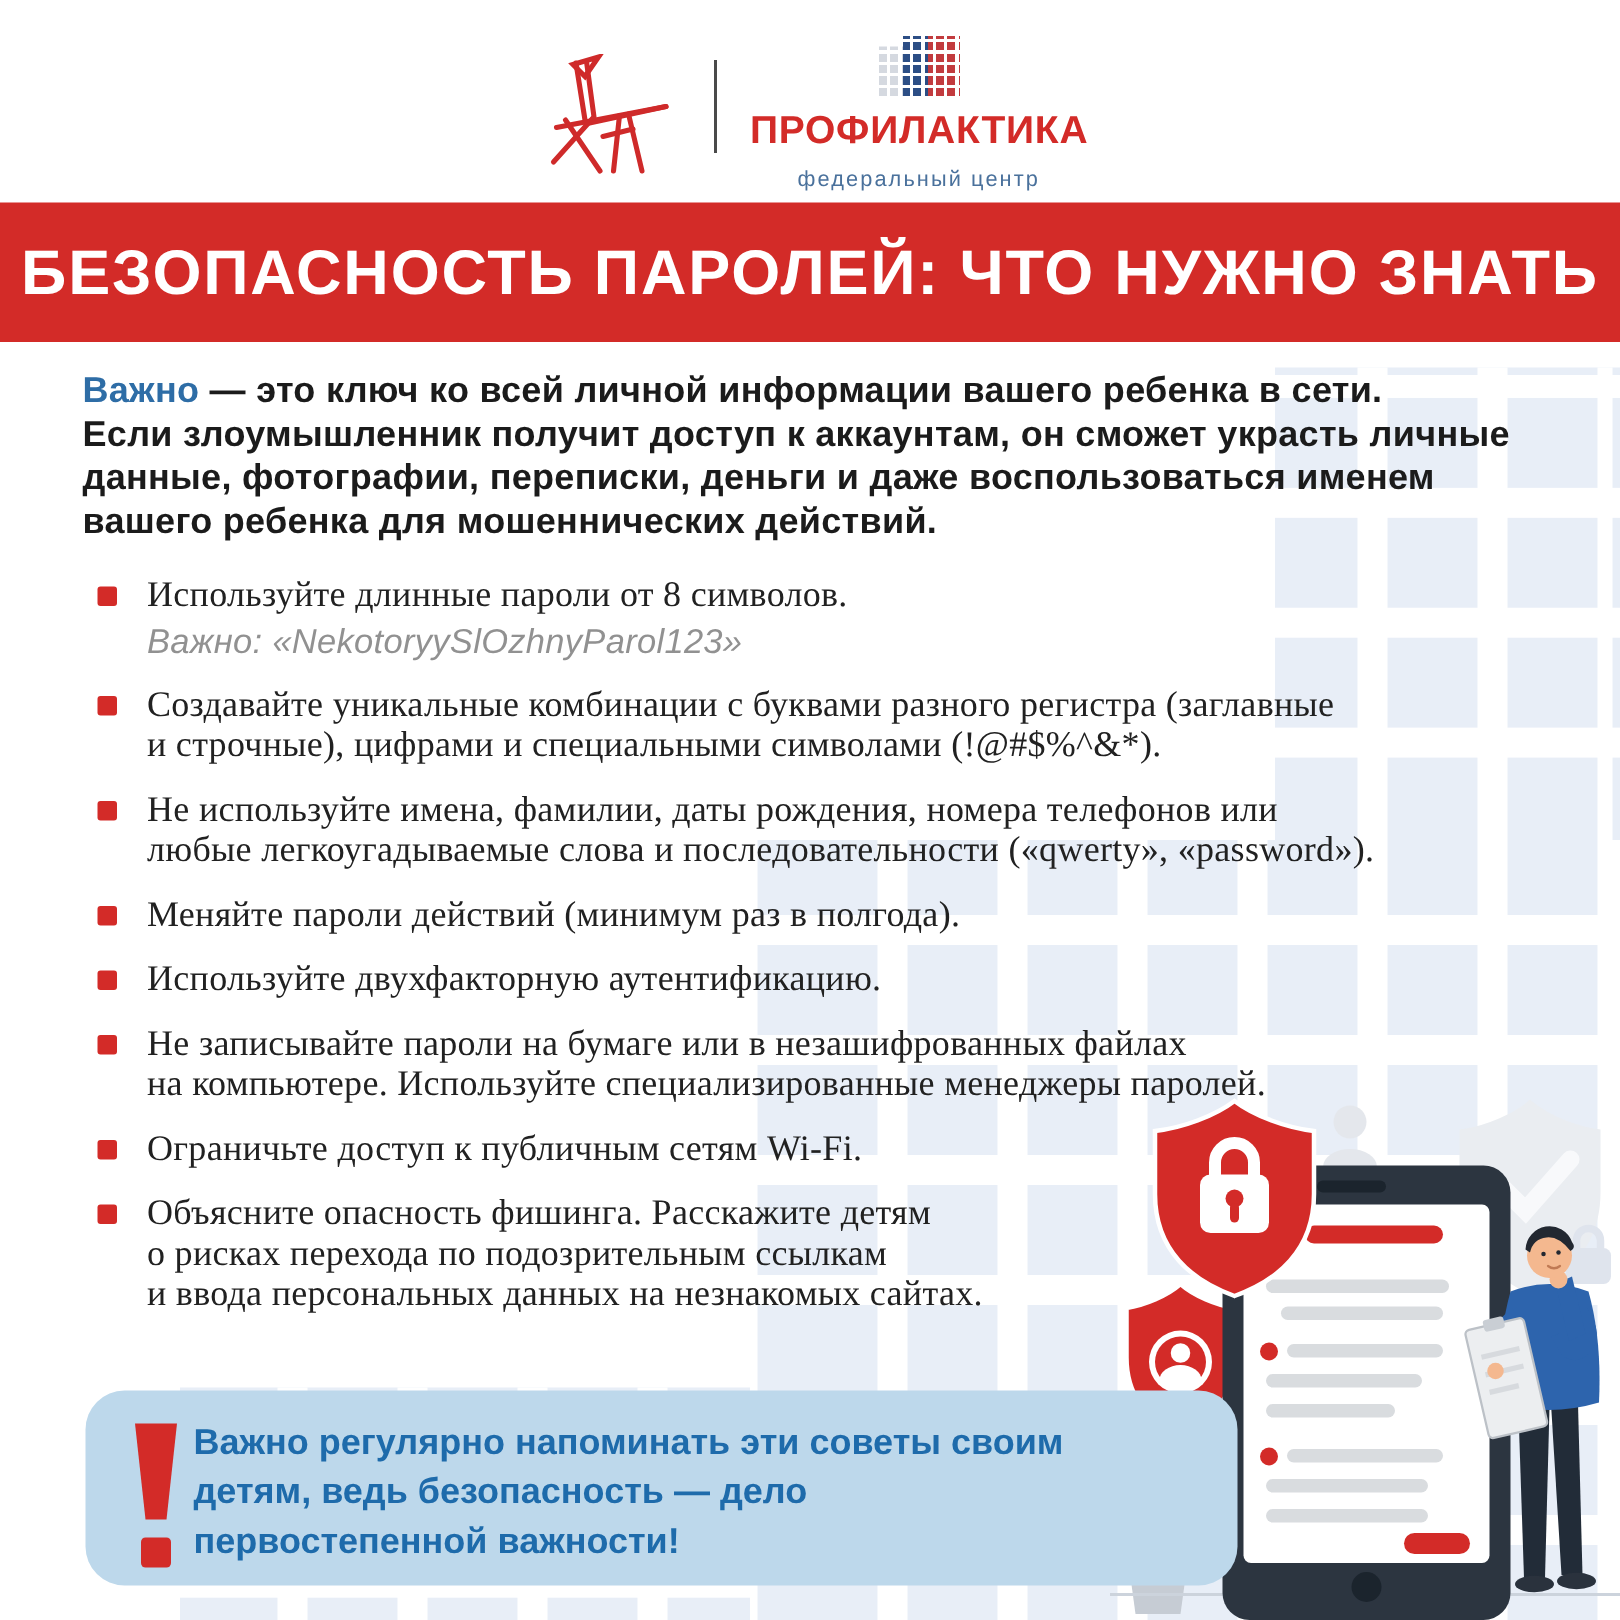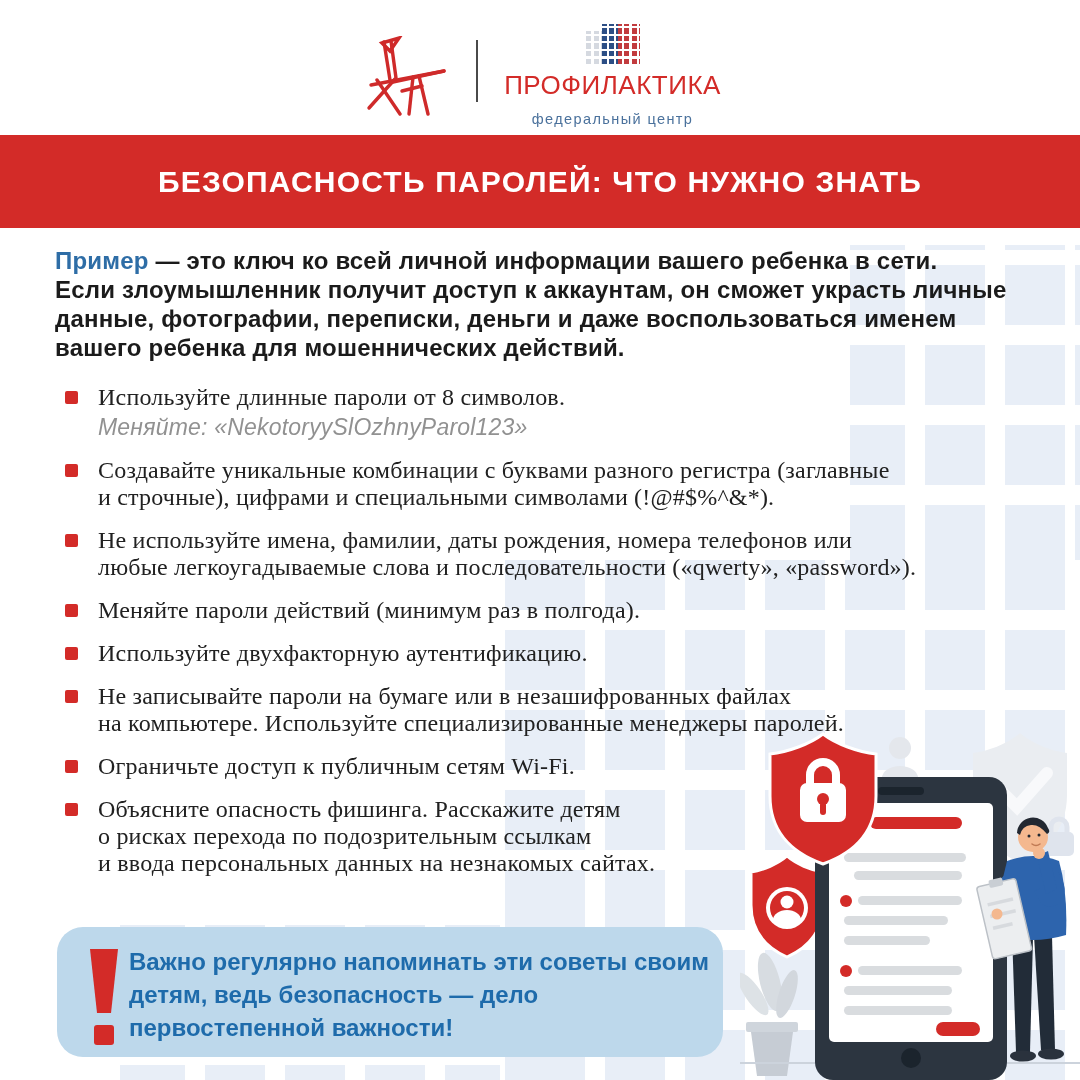"ПРОФИЛАКТИКА" .brand-name { font-weight: 400 -> 700 }
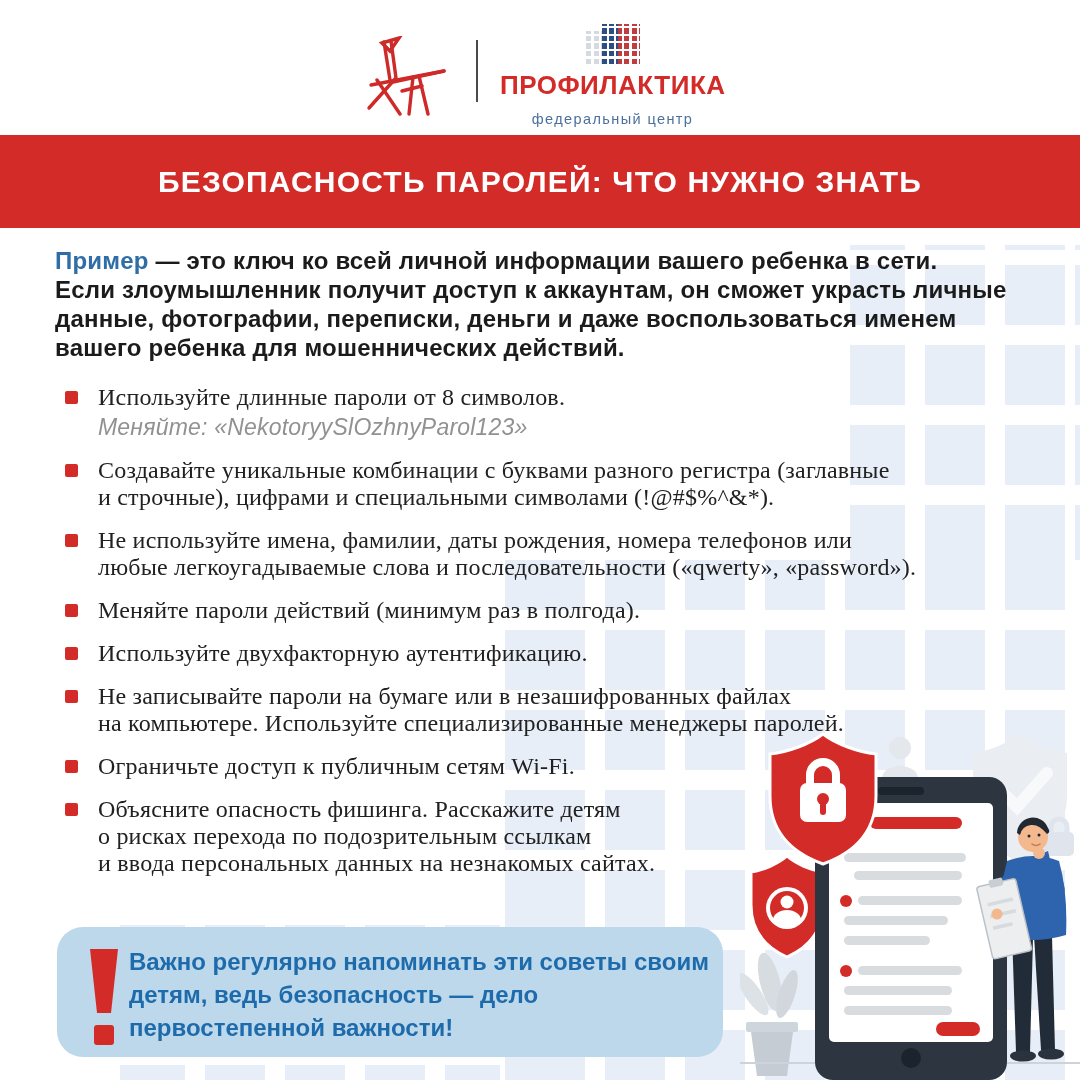"БЕЗОПАСНОСТЬ ПАРОЛЕЙ: ЧТО НУЖНО ЗНАТЬ" .banner h1 { font-size: 30px -> 42px }
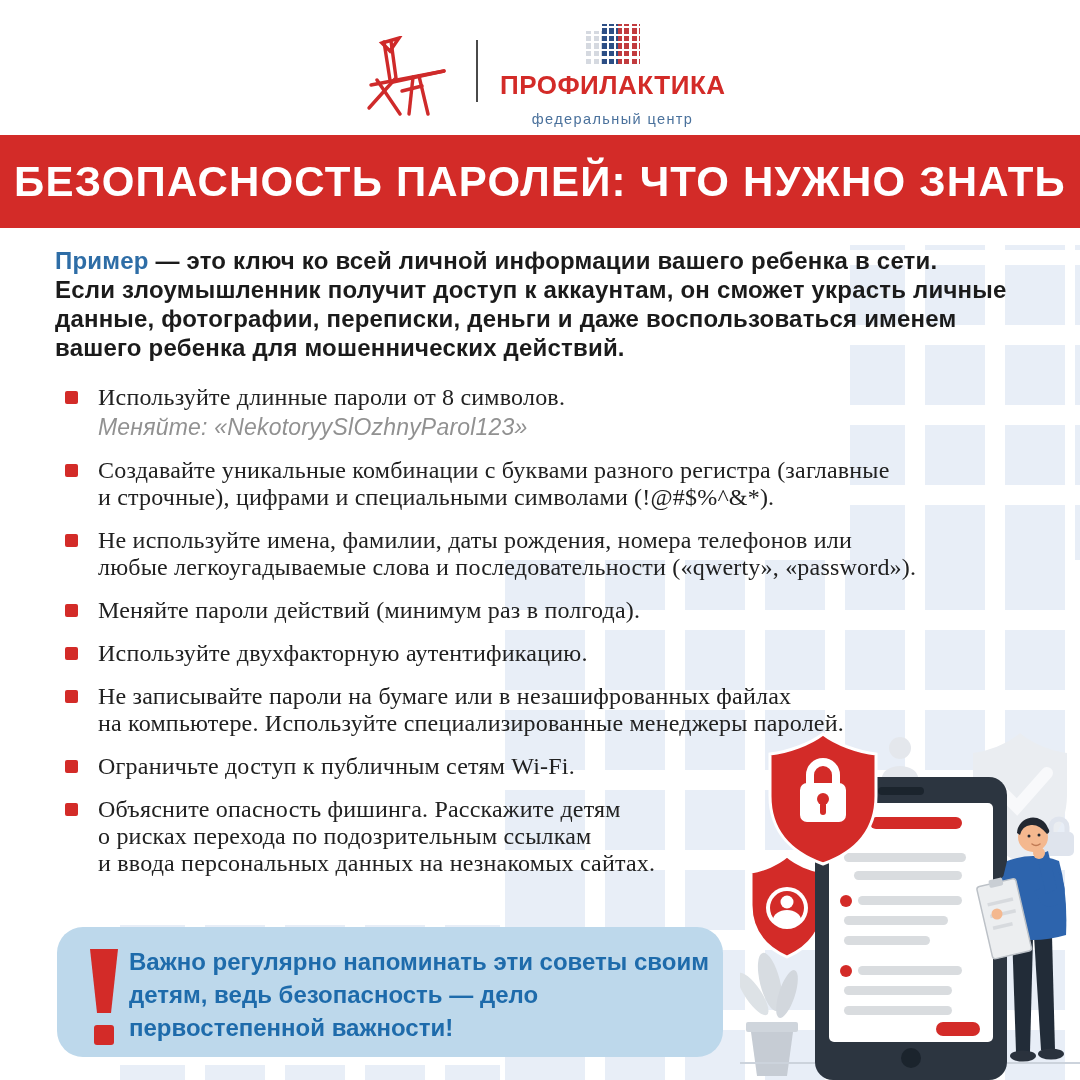"Пример" span.lead { text: Пример -> Важно }
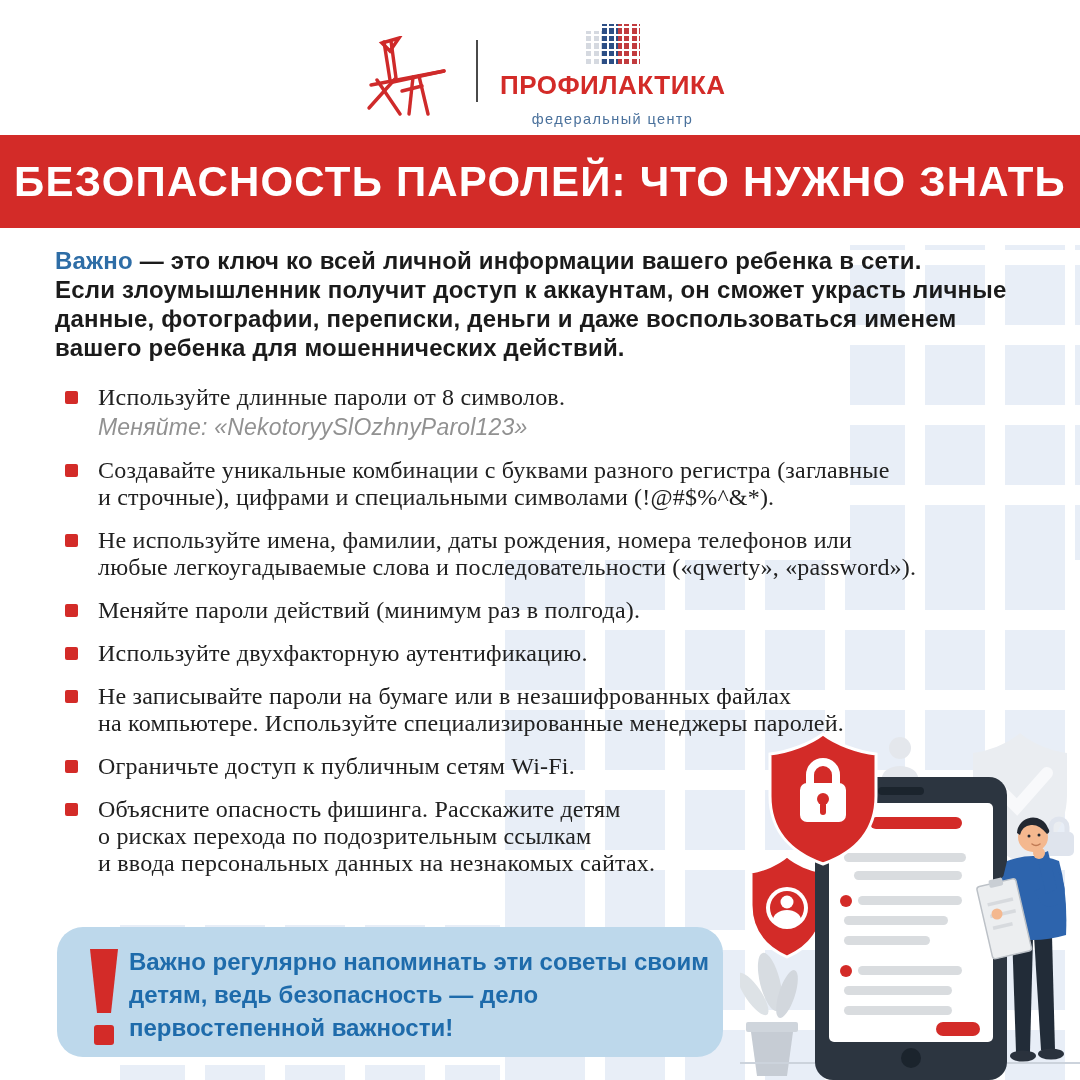"Меняйте: «NekotoryySlOzhnyParol123»" p.tip-example { text: Меняйте -> Важно }
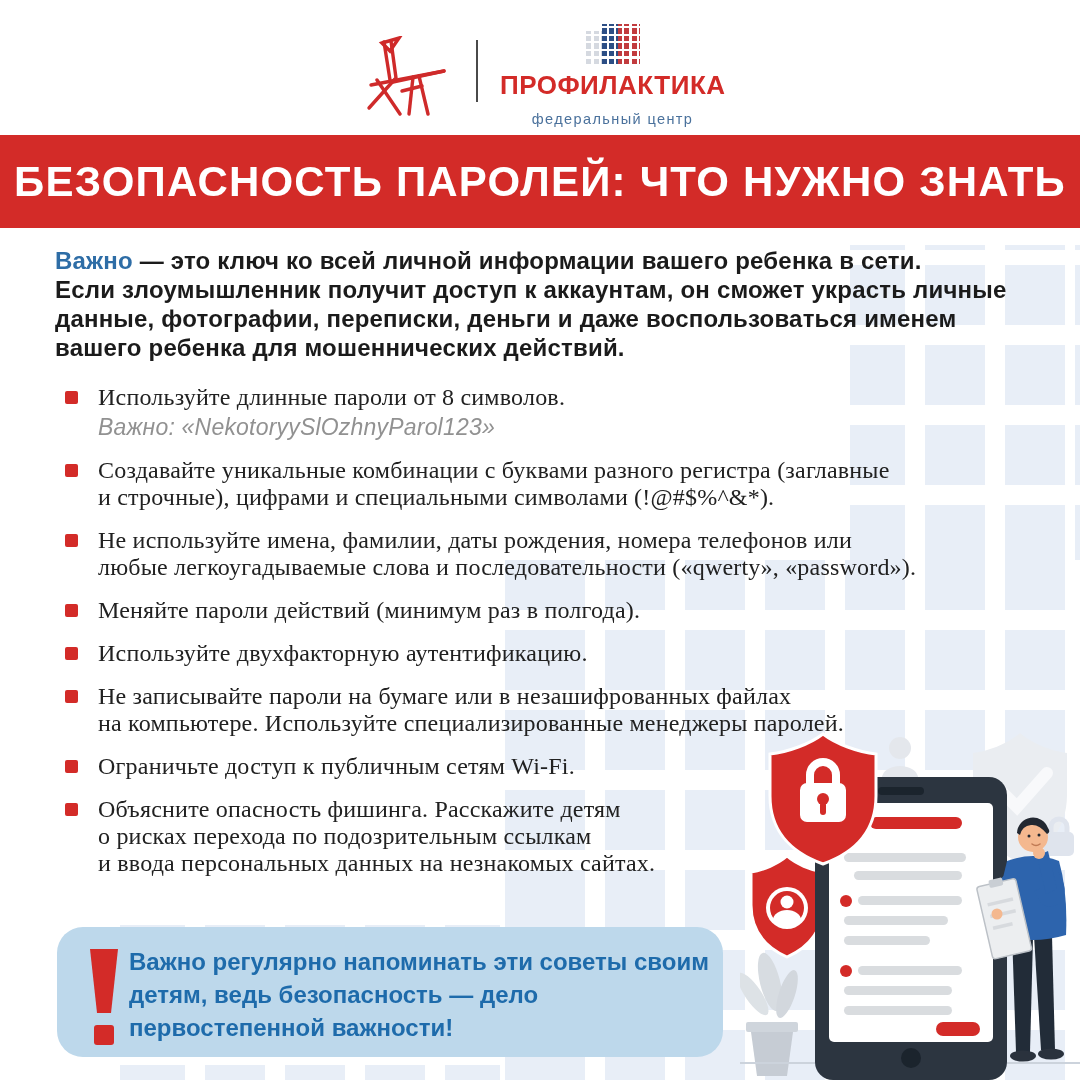"Важно регулярно напоминать эти советы" .callout { width: 666px -> 768px }
